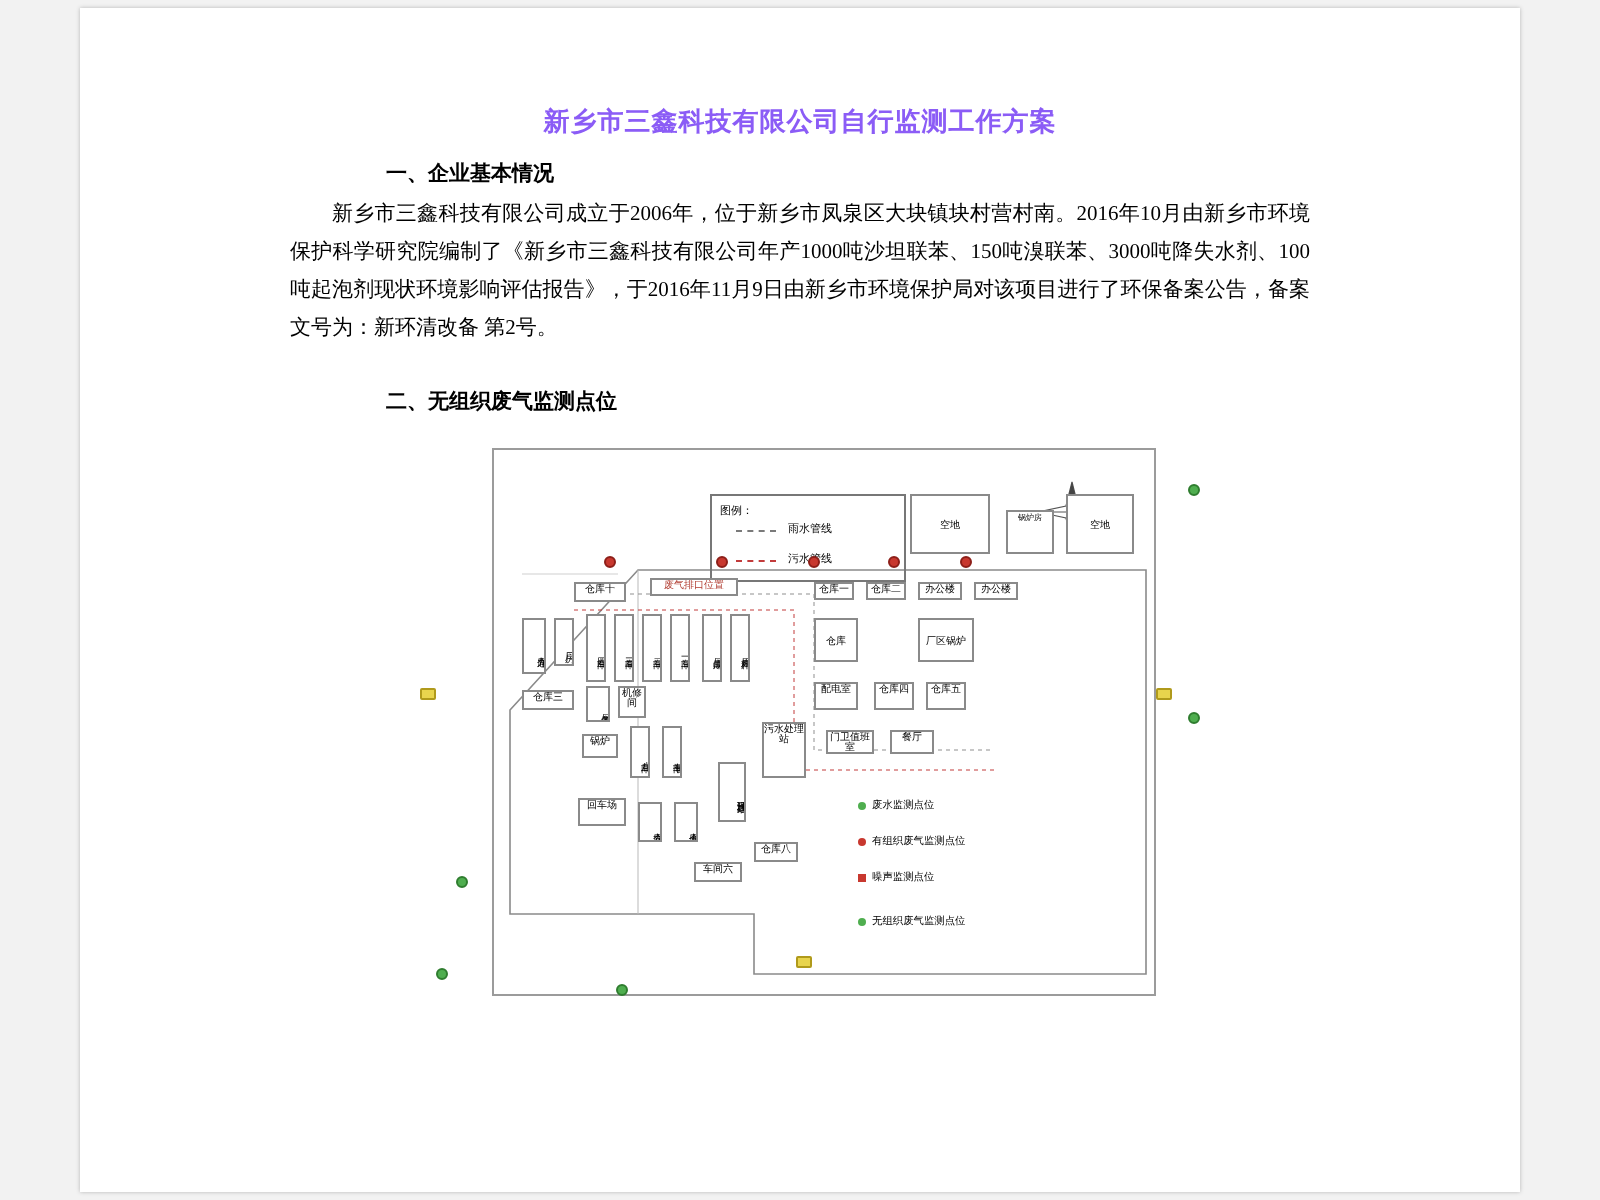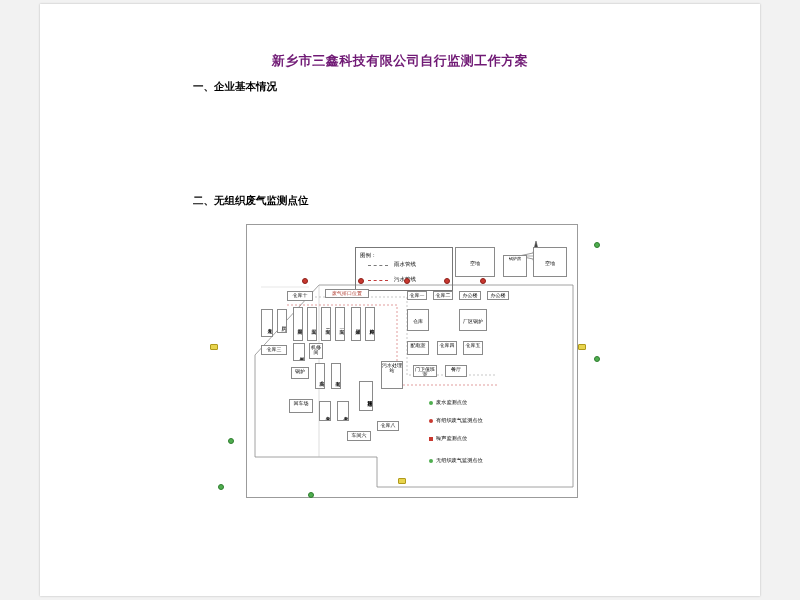"新乡市三鑫科技有限公司自行监测工作方案" .doc-title { color: #701a75 -> #8b5cf6 }
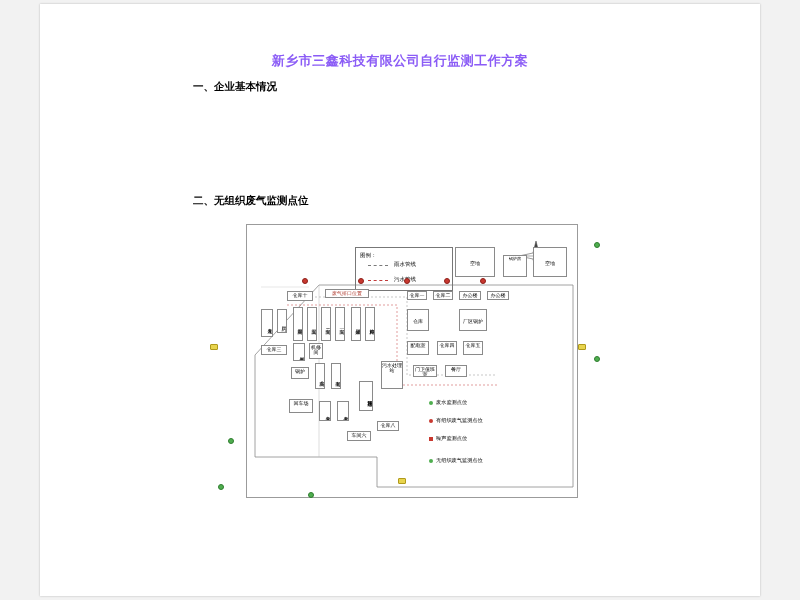"新乡市三鑫科技有限公司成立于2006年，位于新乡市凤泉区大块镇块村营村南。201" div.para { html: none -> <div>新乡市三鑫科技有限公司成立于2006年，位于新乡市凤泉区大块镇块村营村南。2016年10月由新乡市环境保护科学研究院编制了《新乡市三鑫科技有限公司年产1000吨沙坦联苯、150吨溴联苯、3000吨降失水剂、100吨起泡剂现状环境影响评估报告》，于2016年11月9日由新乡市环境保护局对该项目进行了环保备案公告，备案文号为：新环清改备 第2号。</div> }
